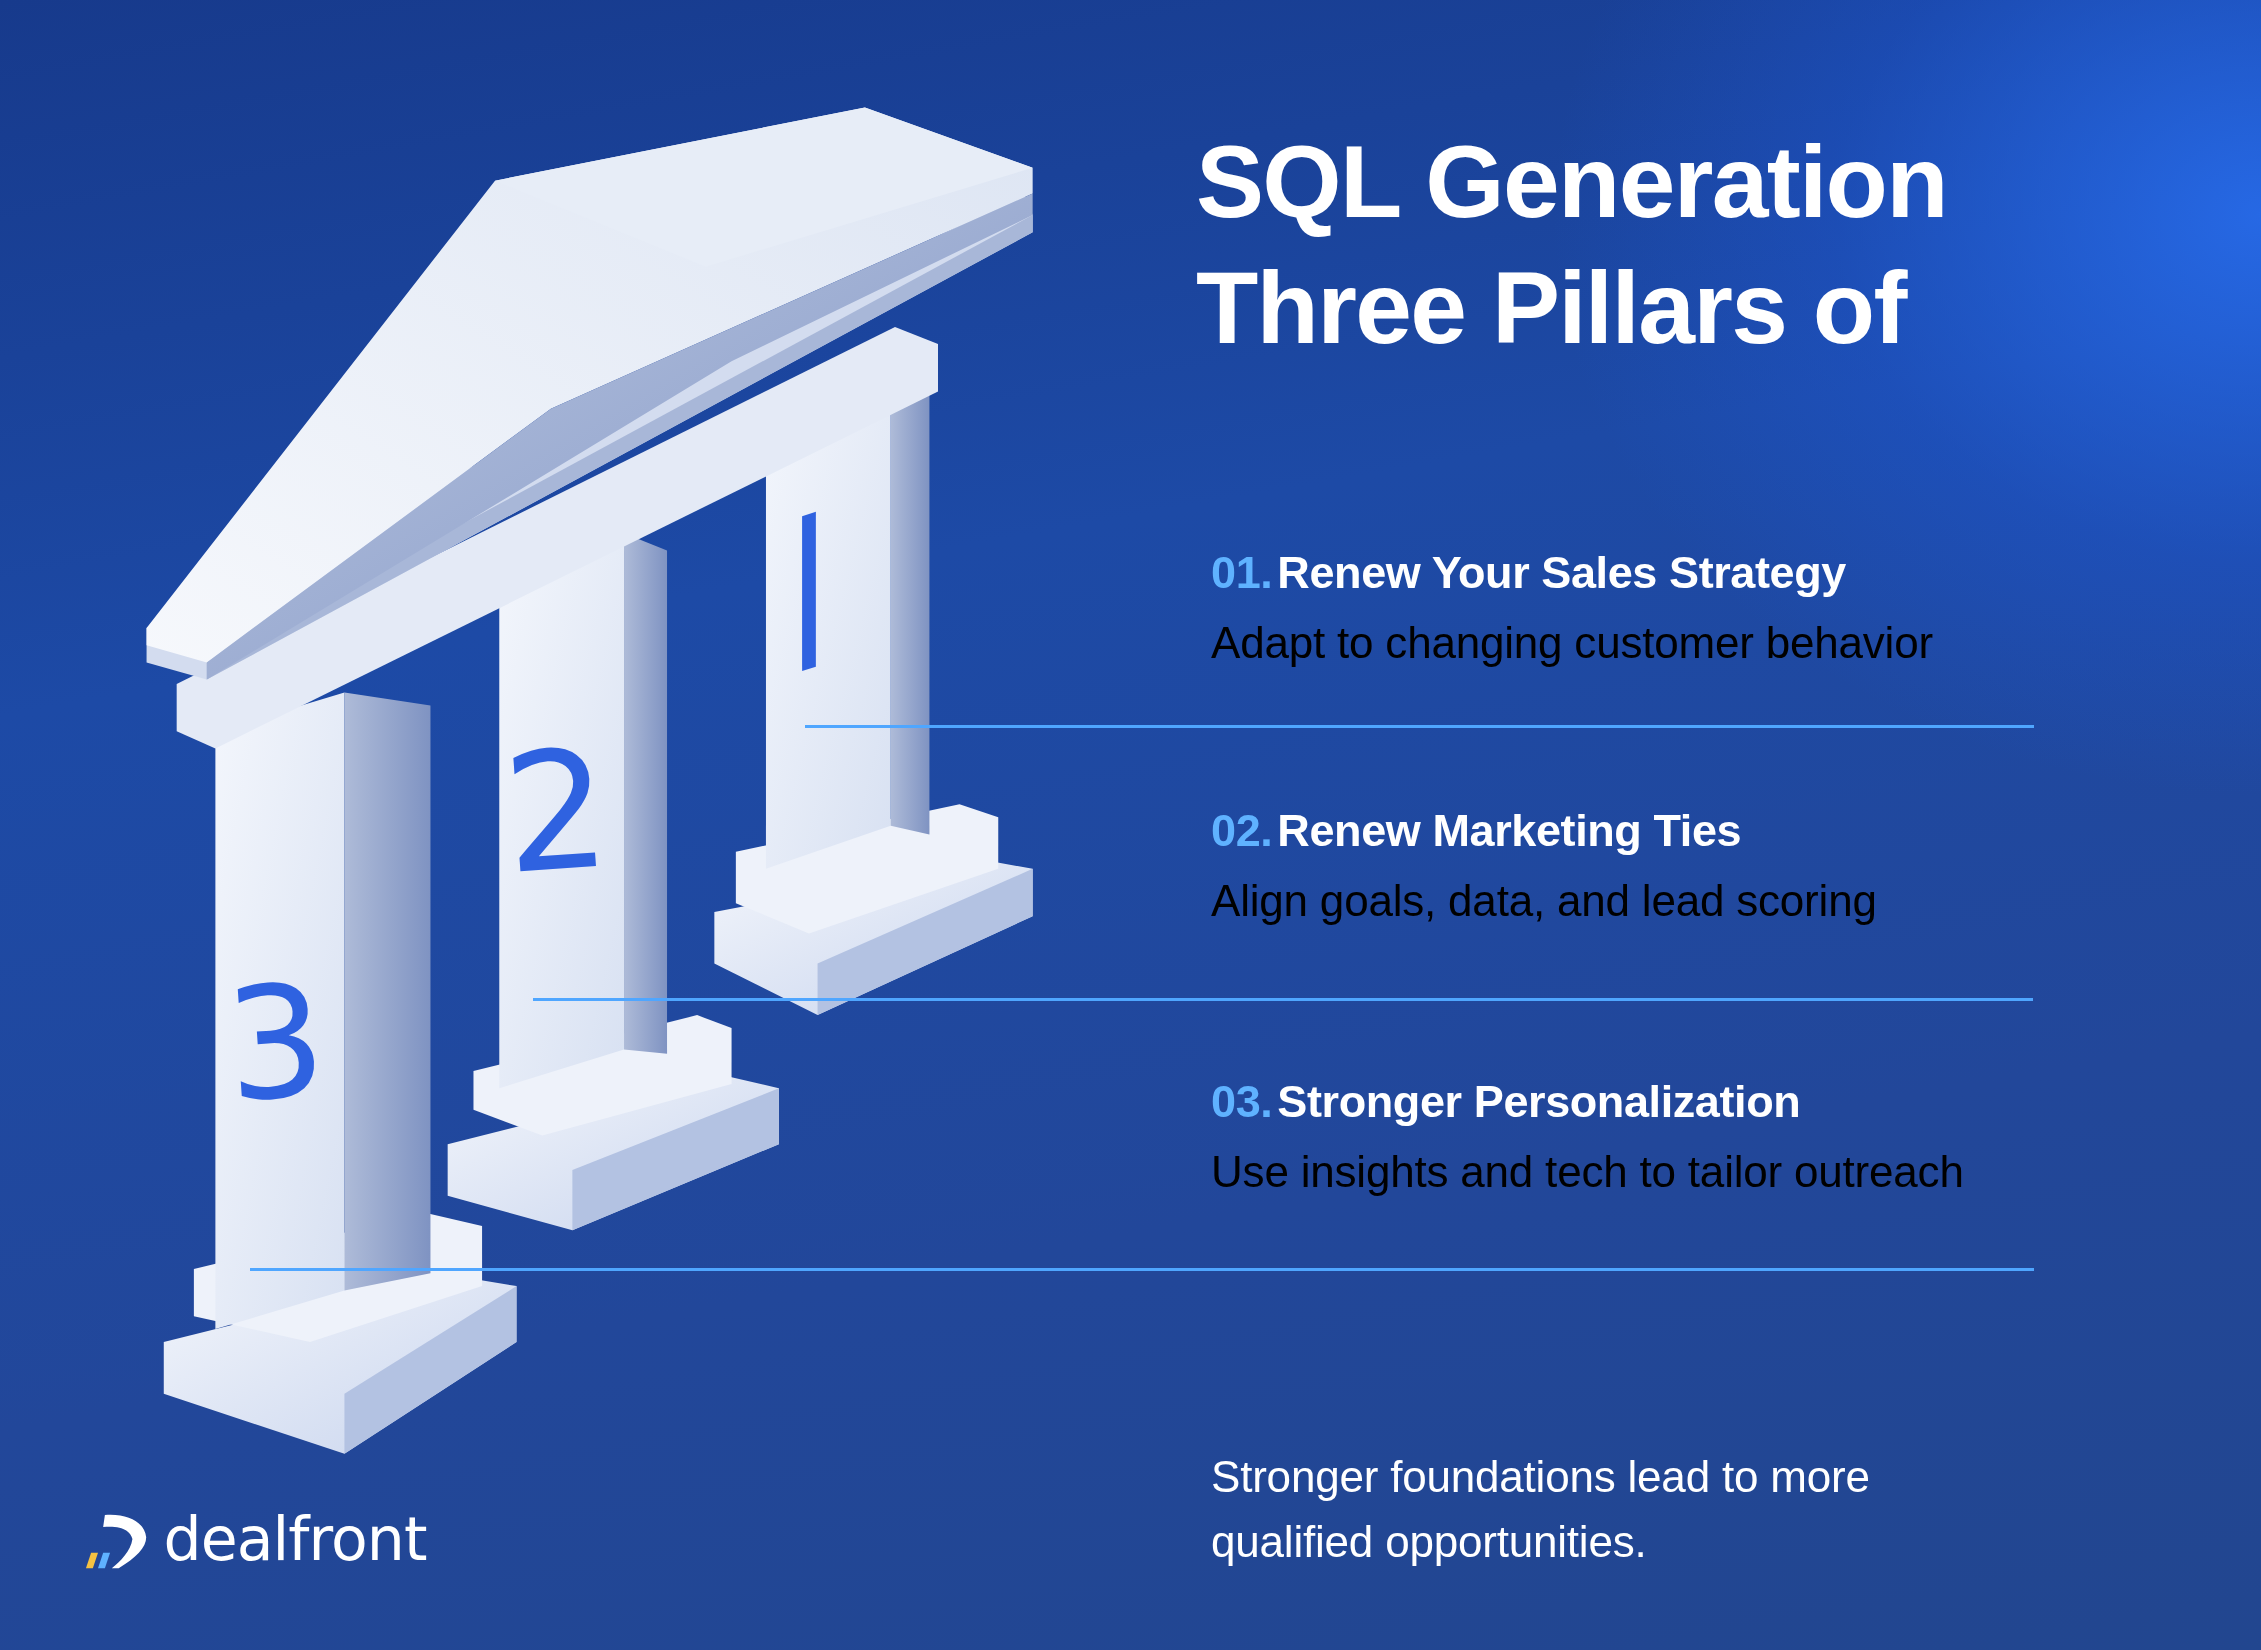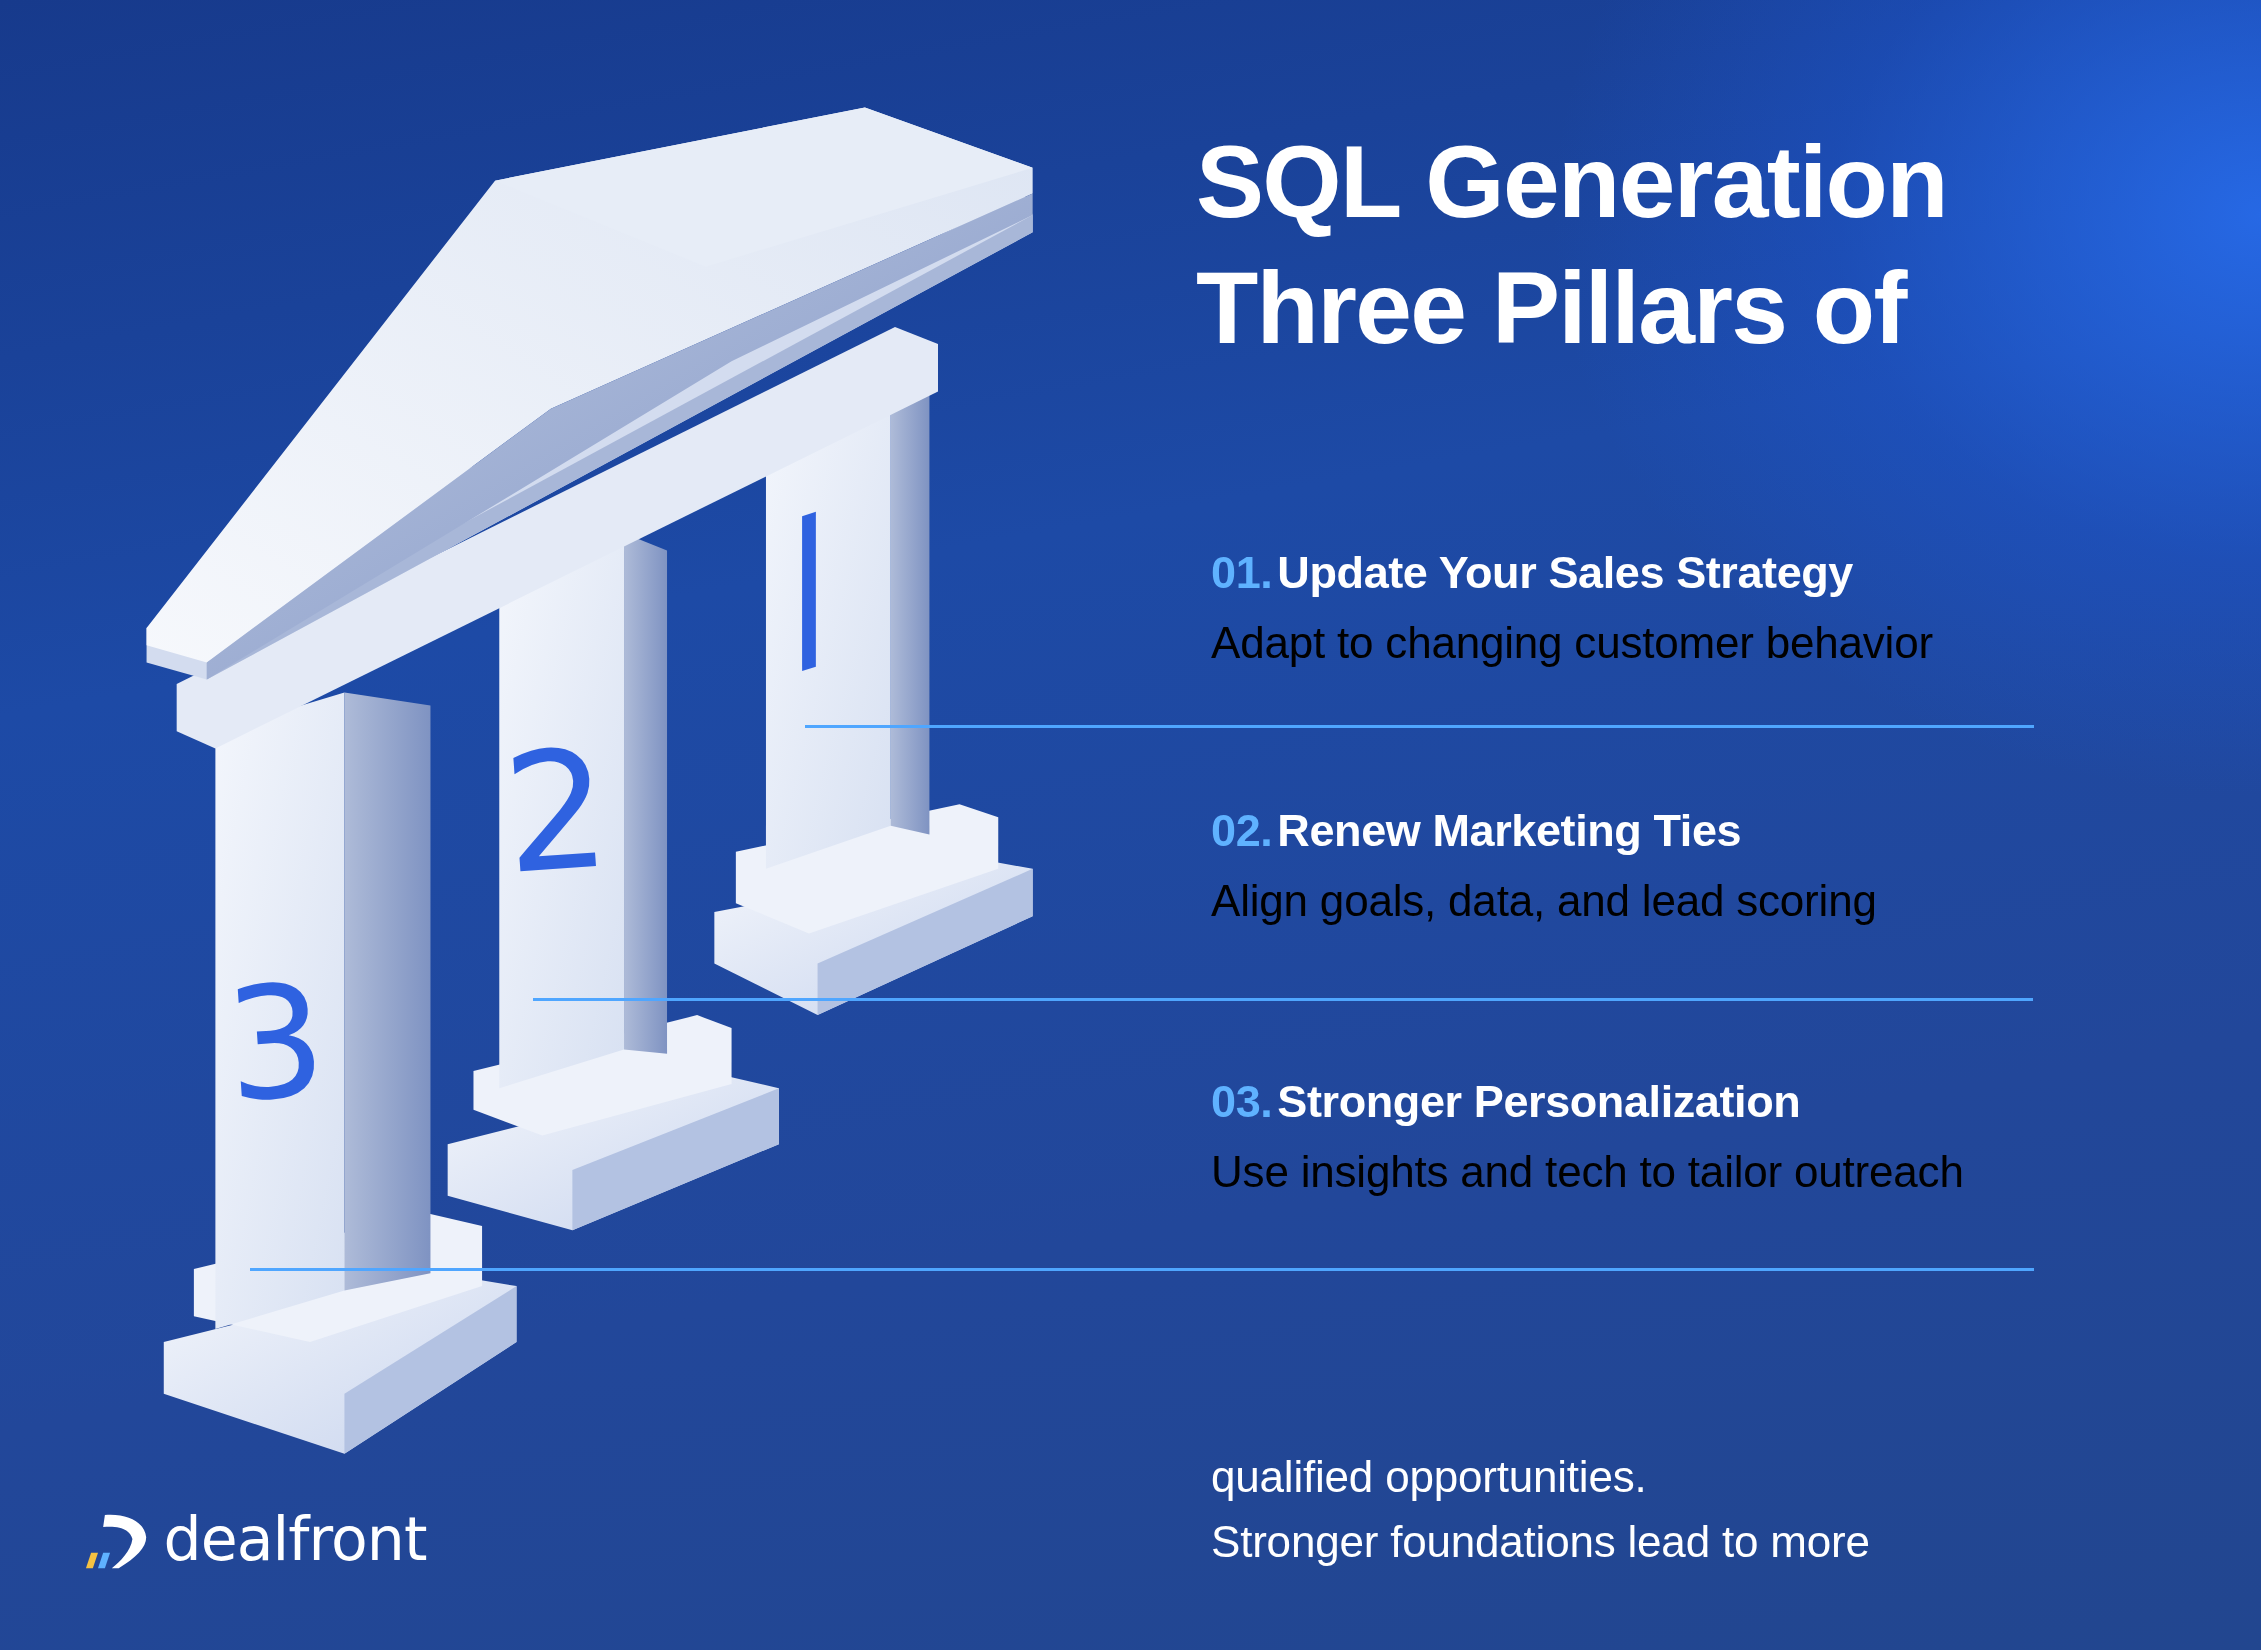"Update Your Sales Strategy" span { text: Update -> Renew }
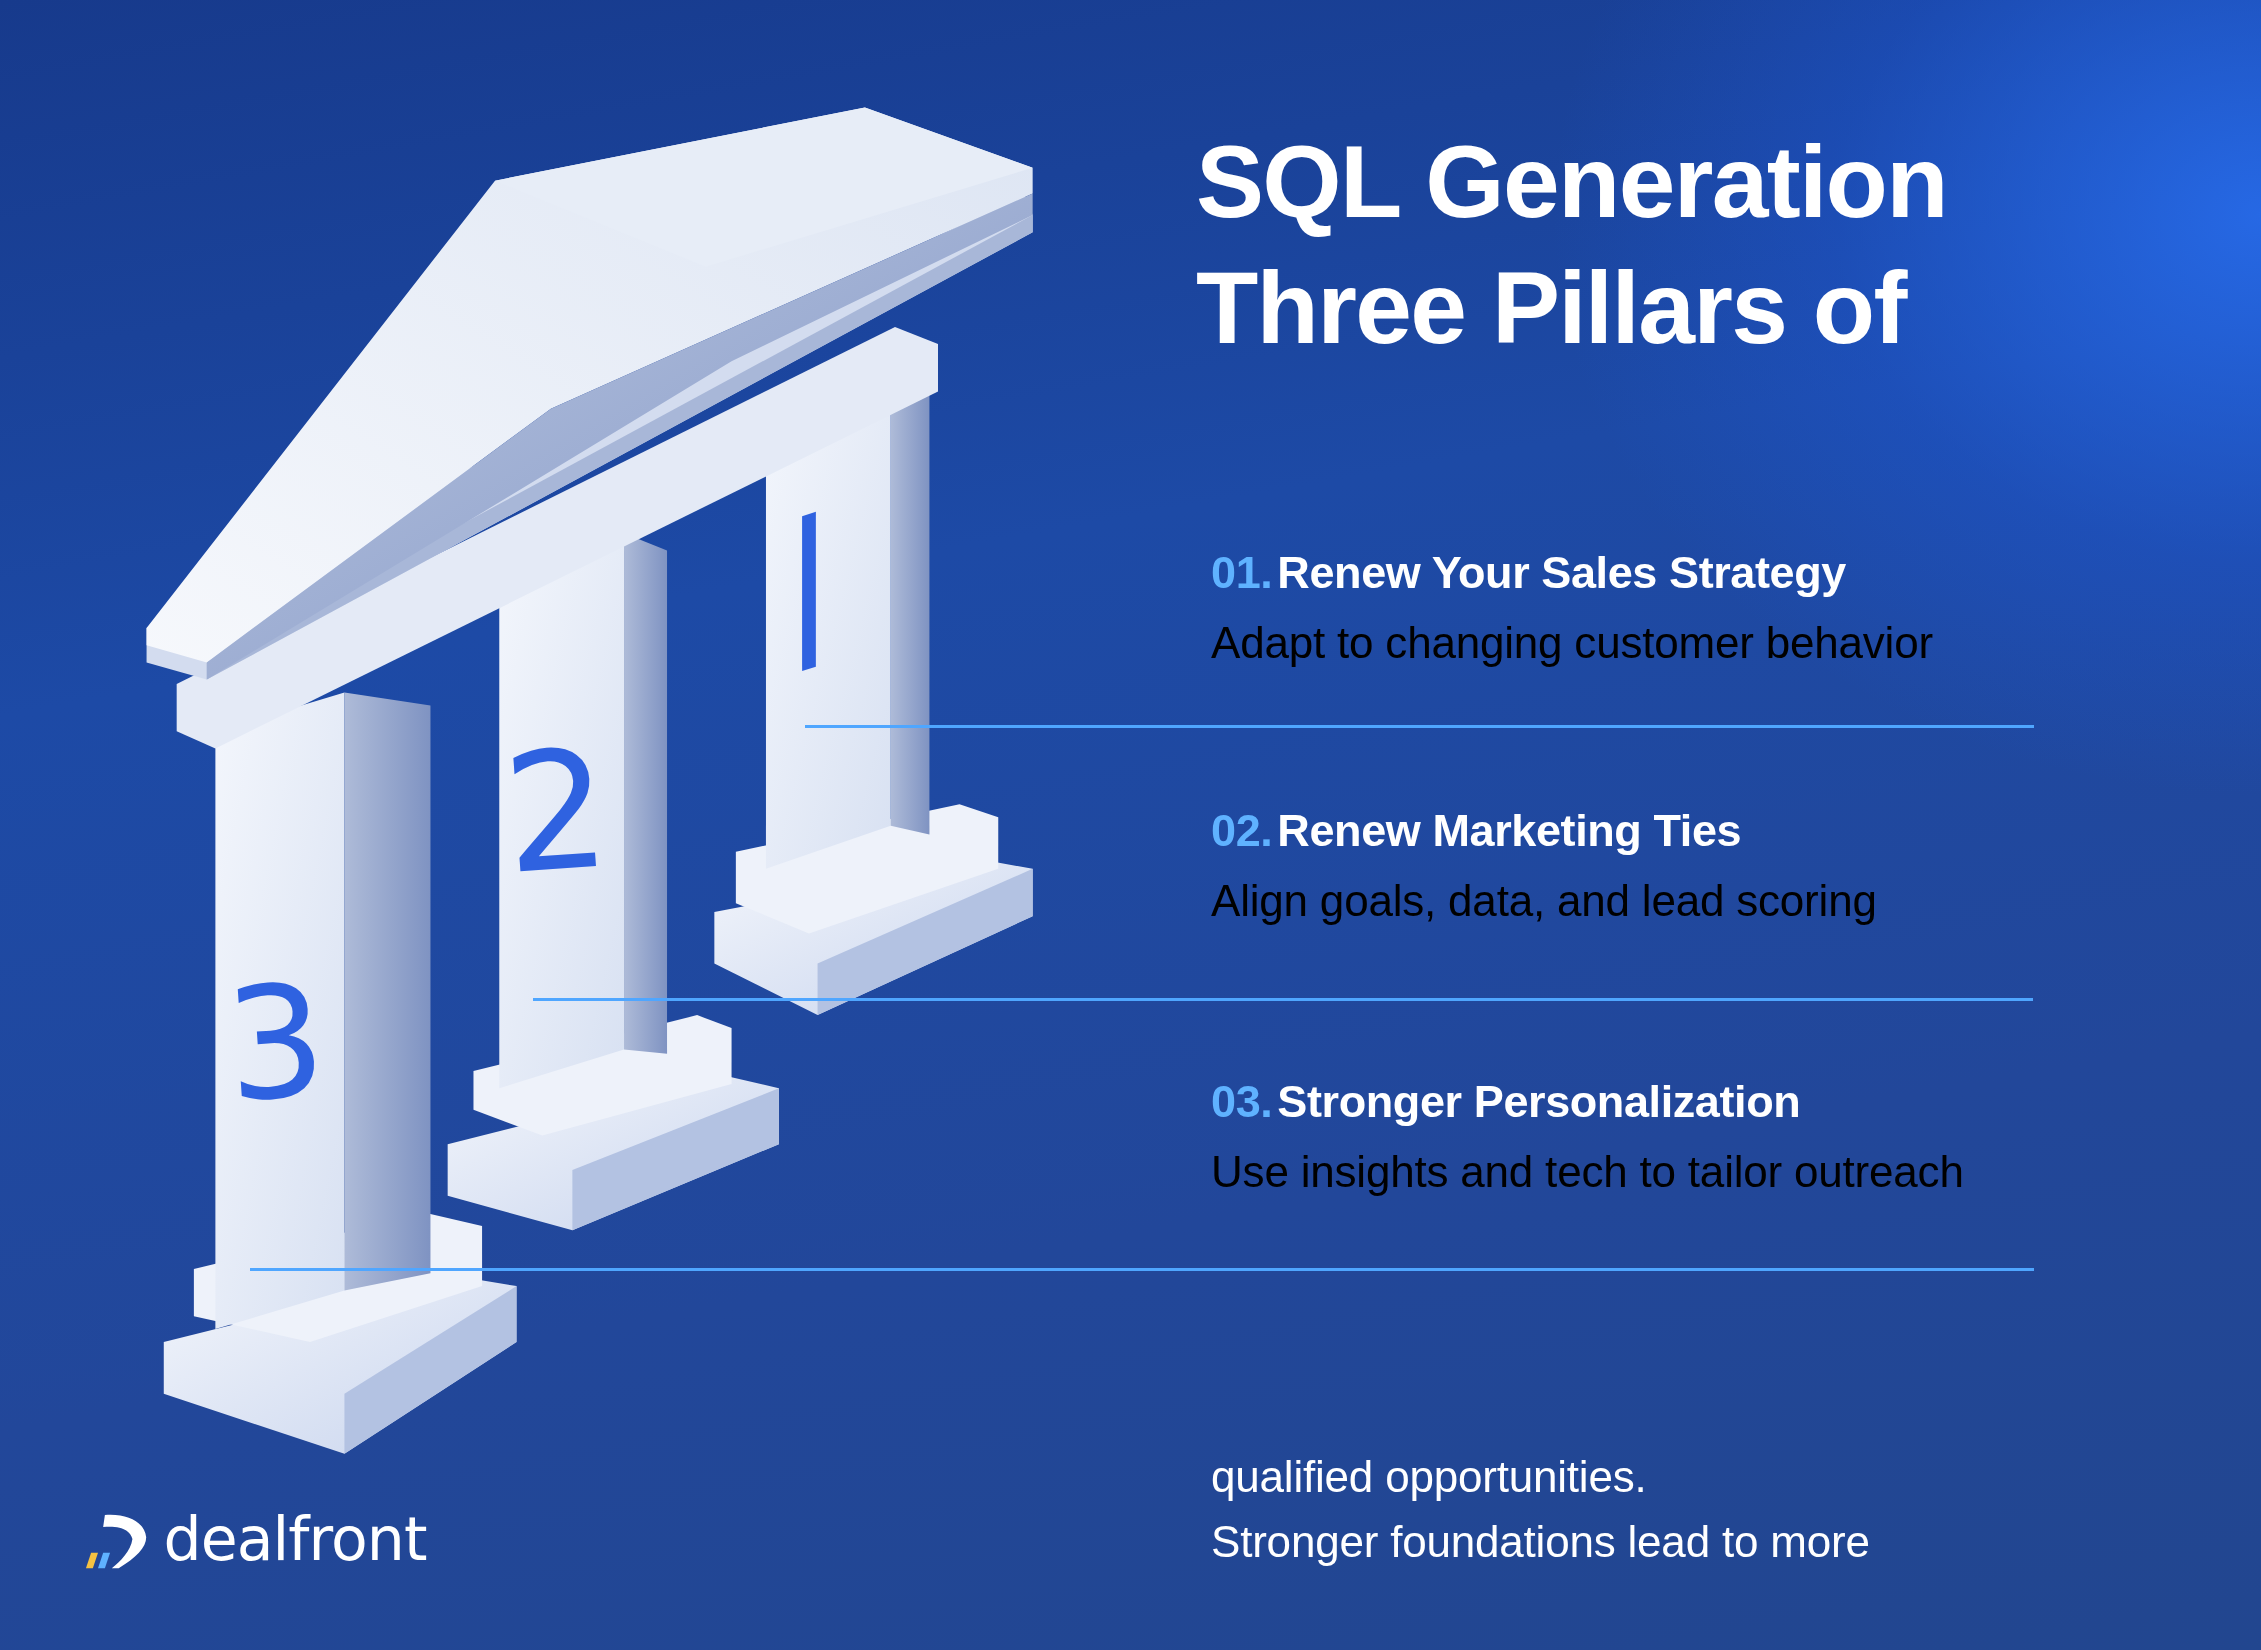"qualified opportunities." div { order: before "Stronger foundations lead to more" -> after "Stronger foundations lead to more" }
